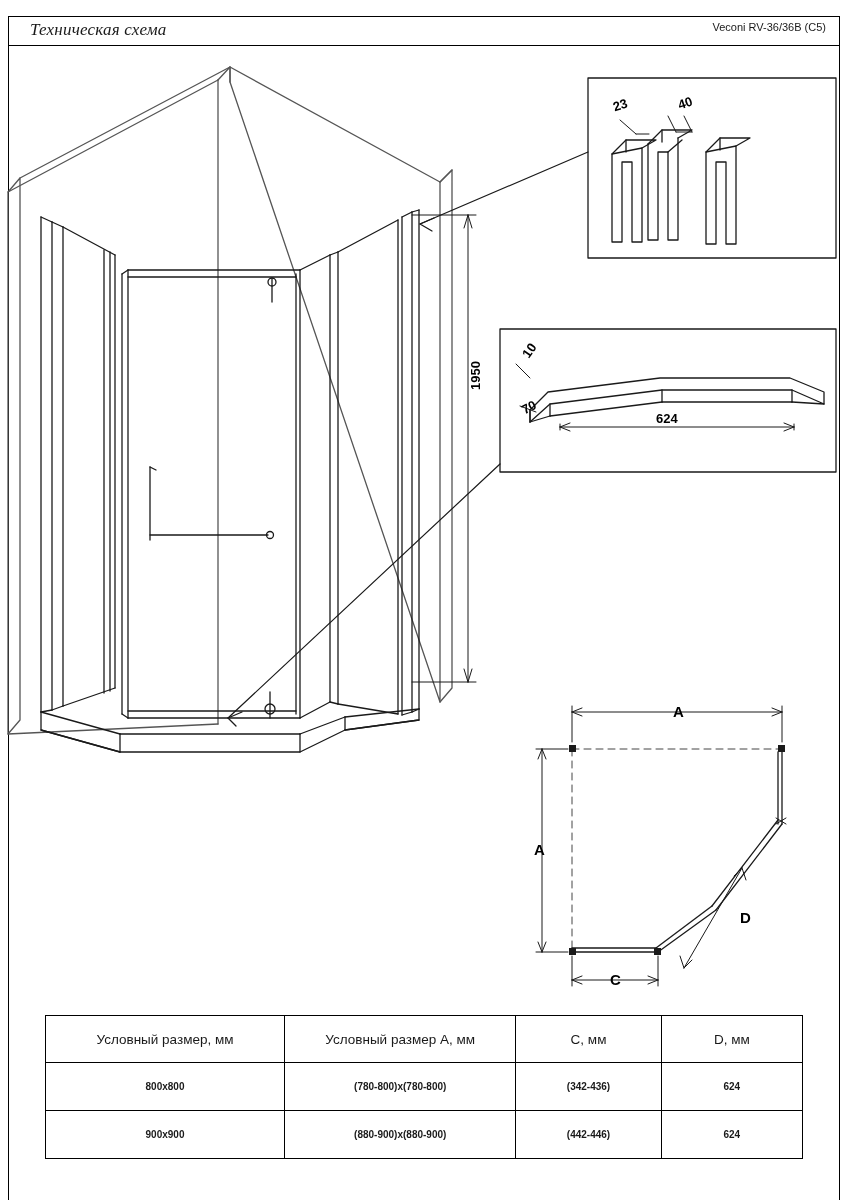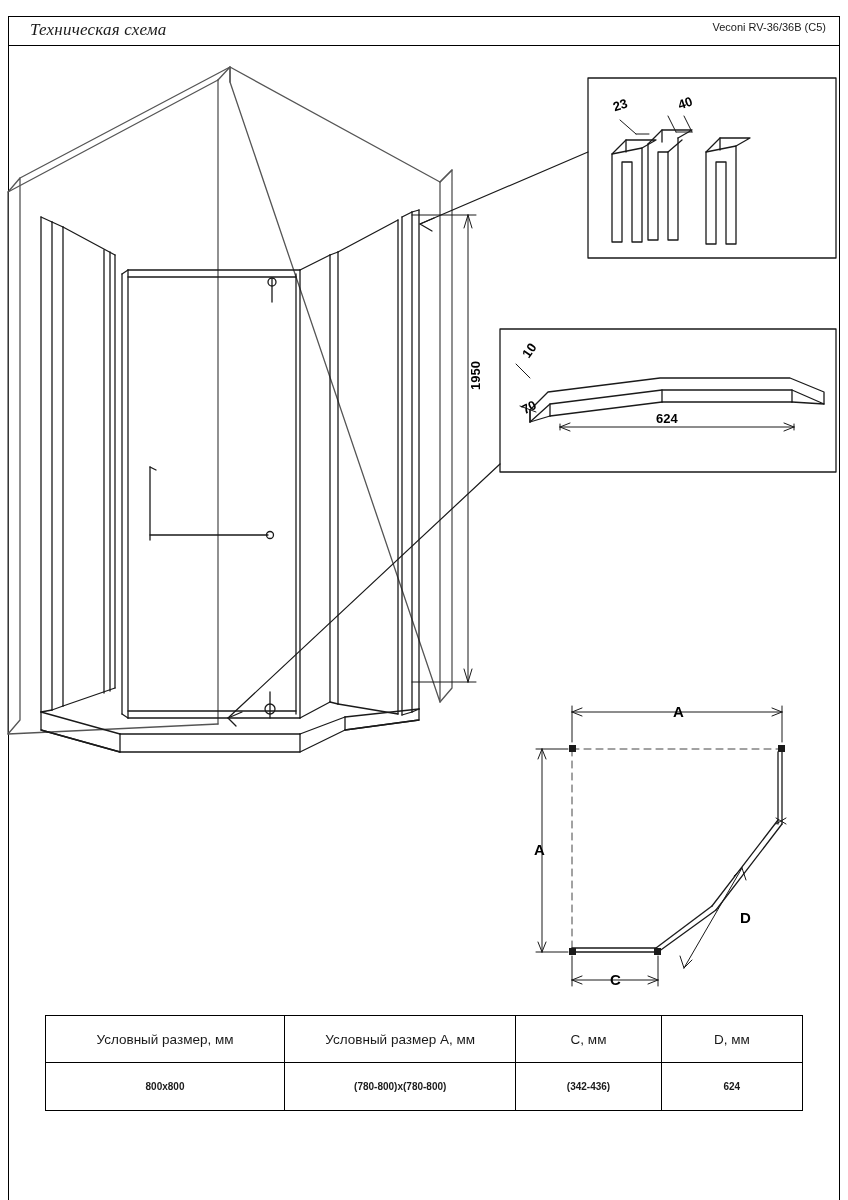"900x900" tr { html: none -> <tr> <td>900x900</td> <td>(880-900)x(880-900)</td> <td>(442-446)</td> <td>624</td> </tr> }
